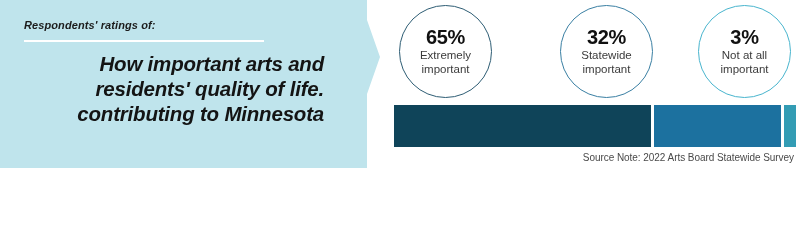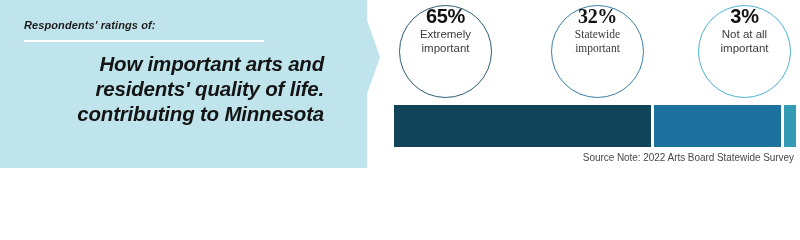"65%" .stat-circle { justify-content: none -> center }
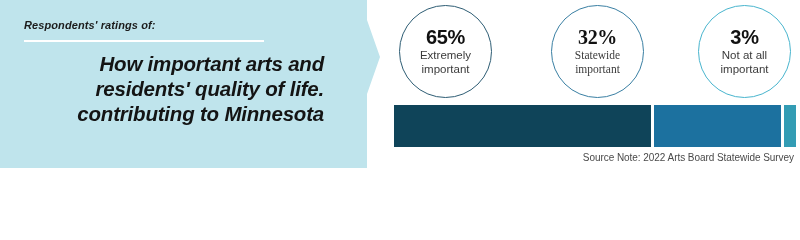"32%" div.stat-circle { font-family: Liberation Serif, serif -> none; left: 171px -> 180px }
